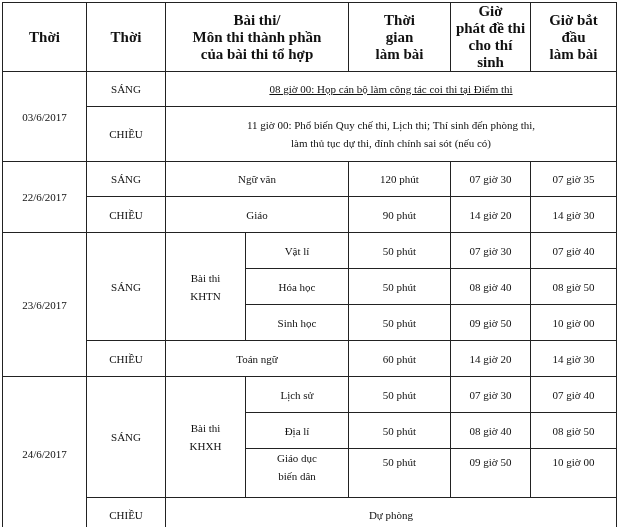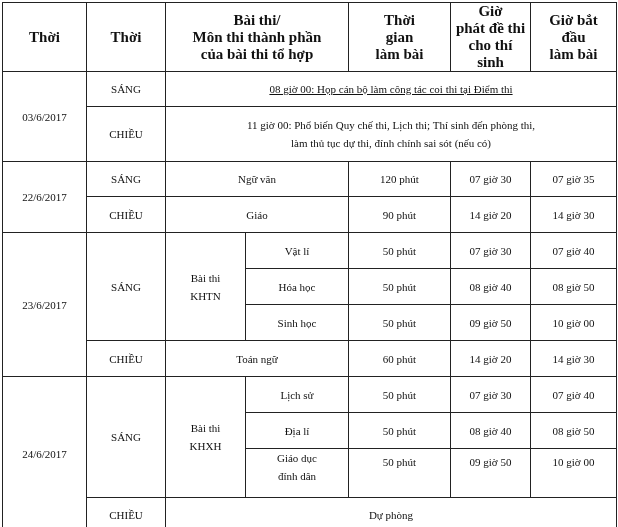"đính dân" div { text: đính -> biến }
